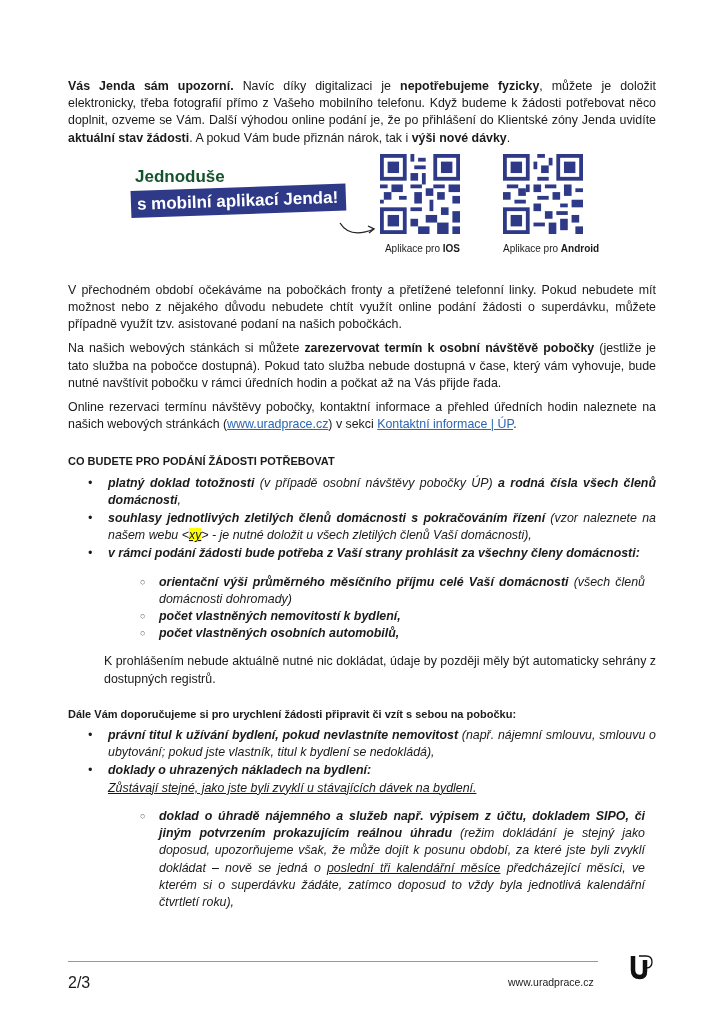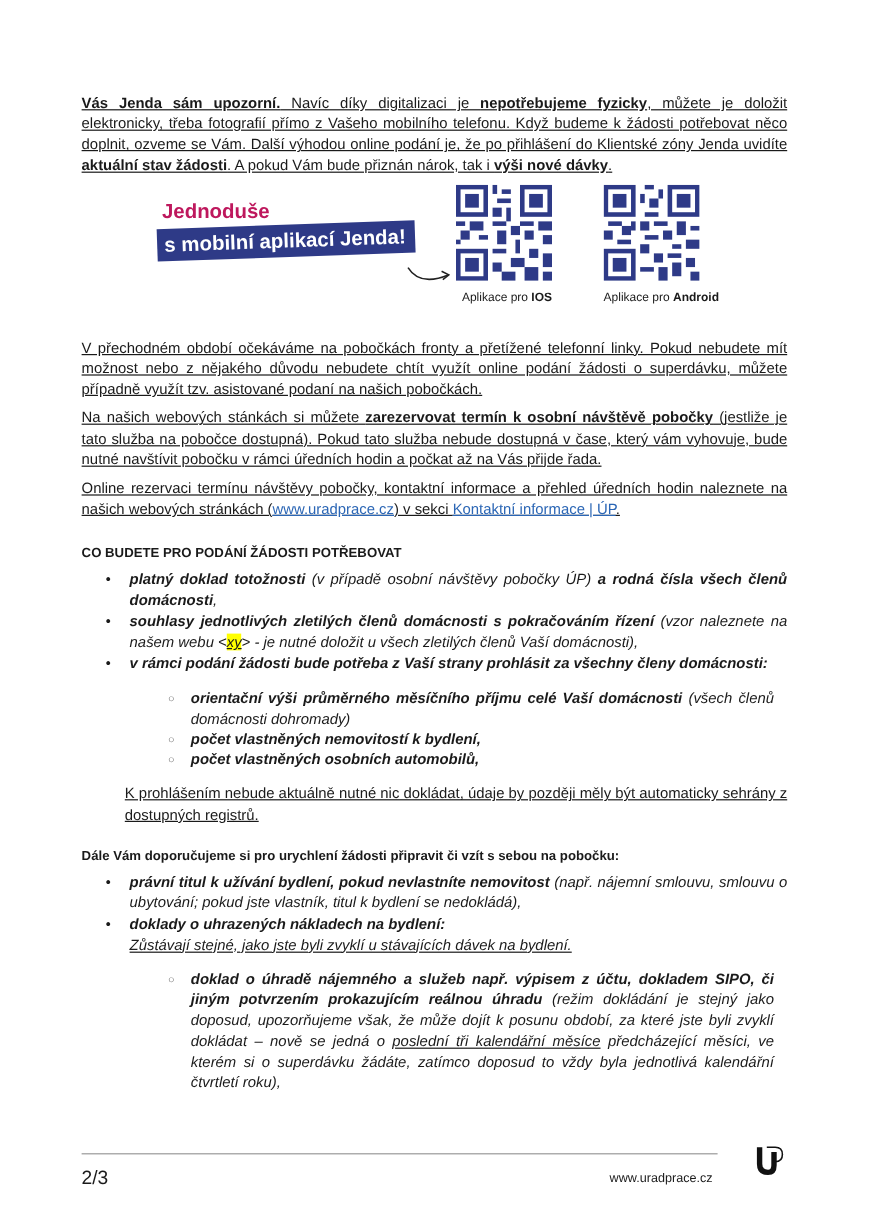"Vás Jenda sám upozorní. Navíc" p { text-decoration: underline -> none }
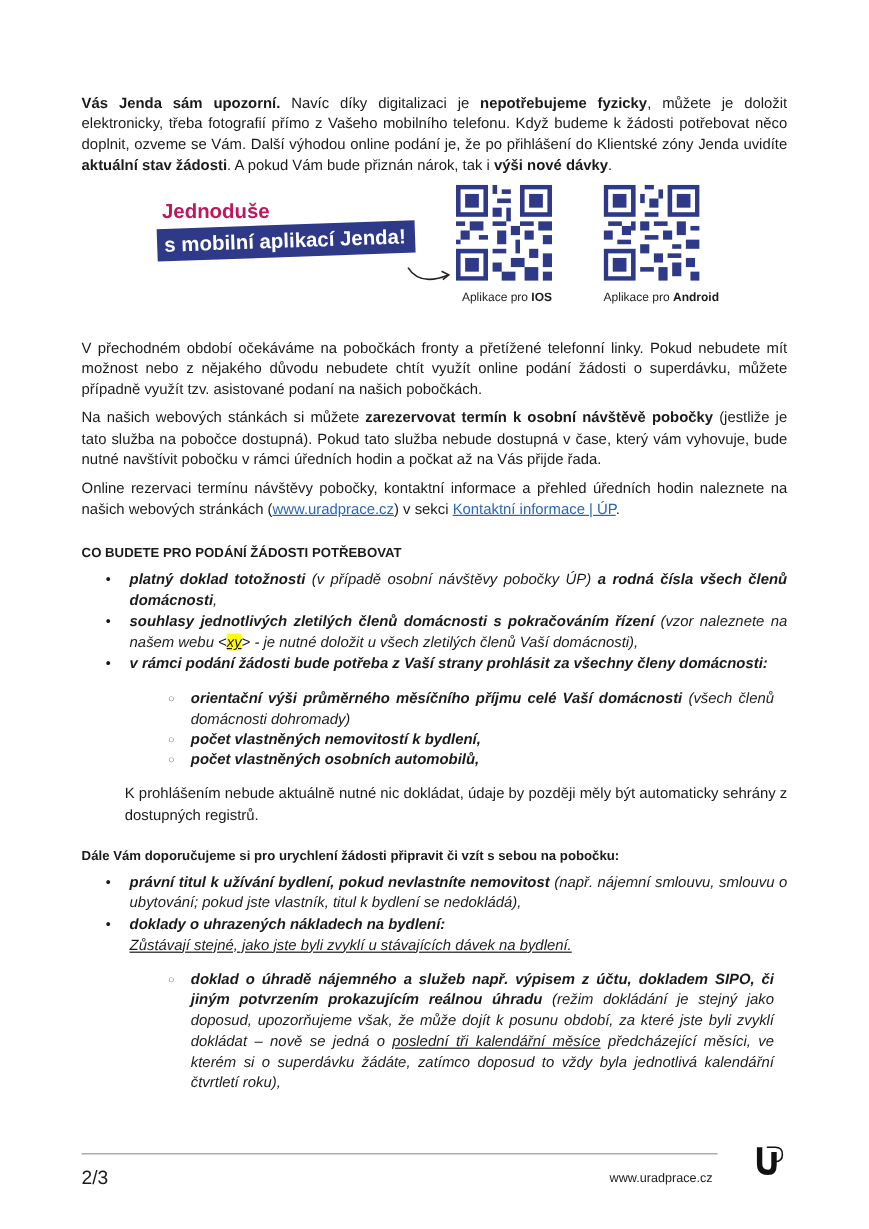"Jednoduše" .jenda-title { color: #be185d -> #14532d }
